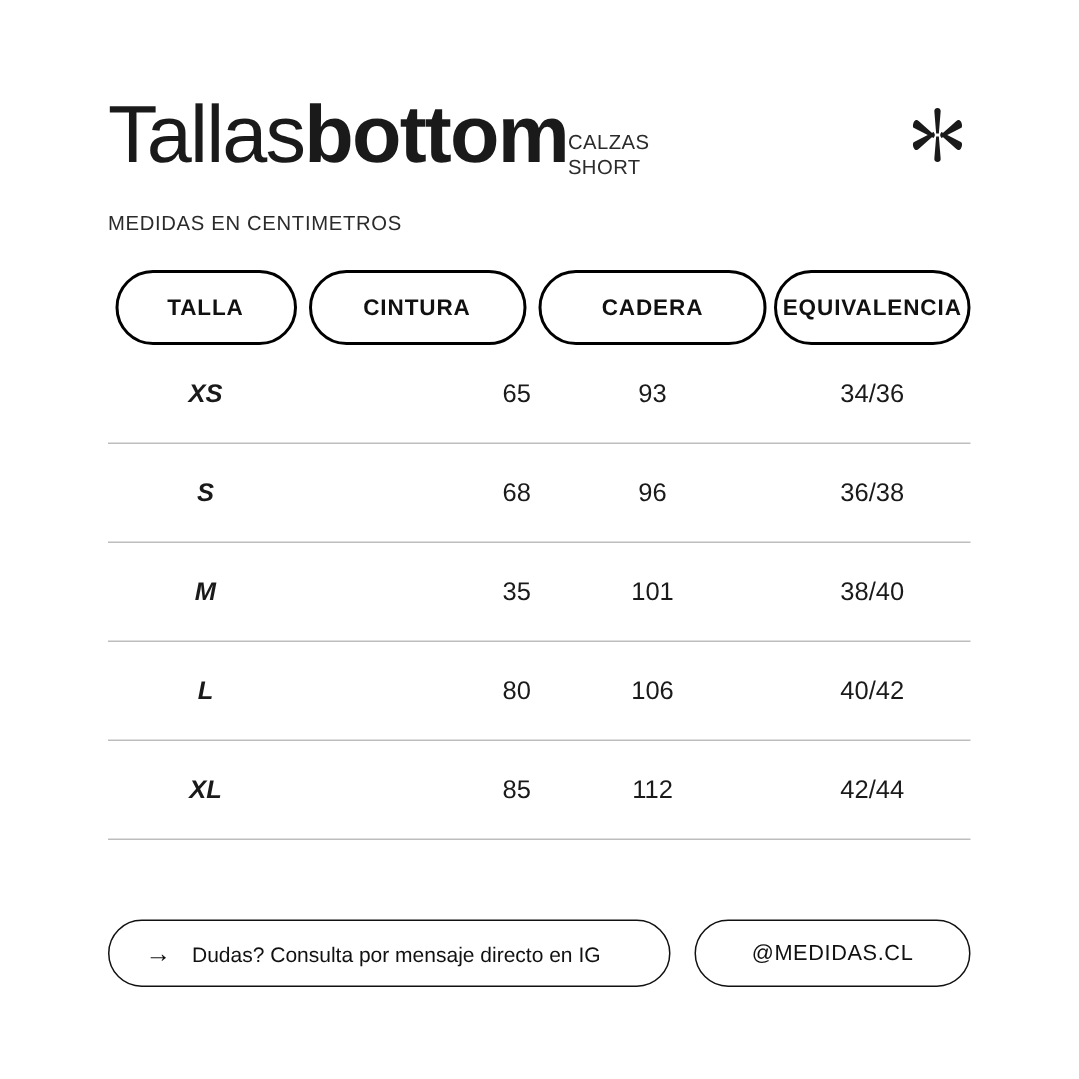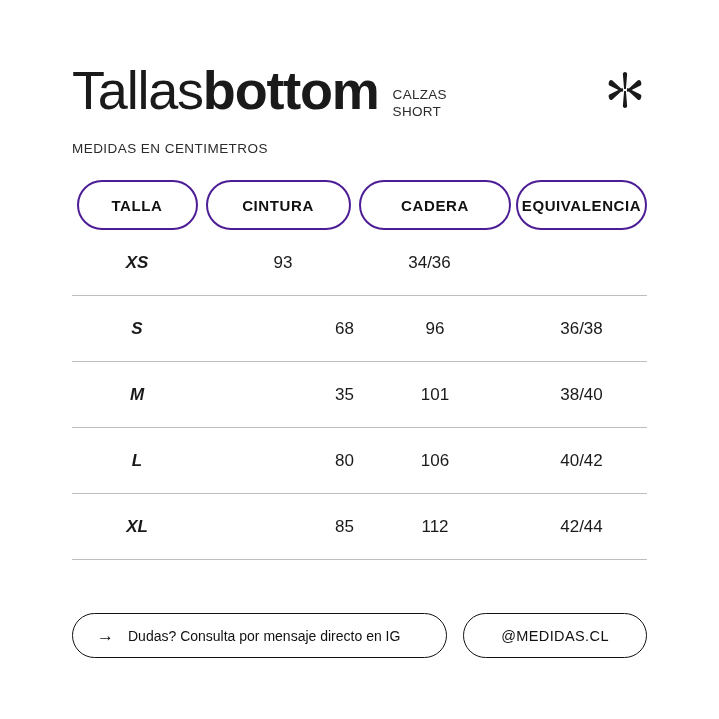"CALZAS" .title-sub { margin-left: 14px -> none }
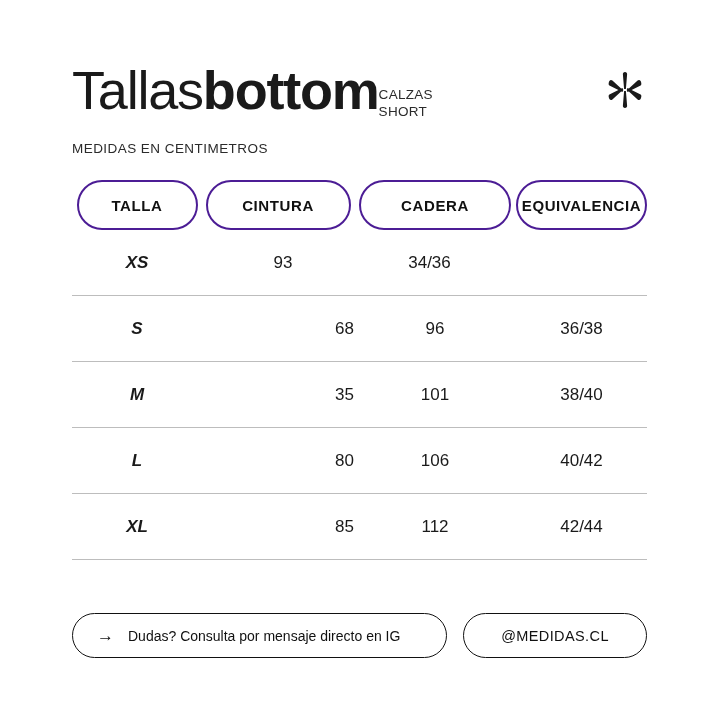"TALLA" .pill { border: 2px solid #4c1d95 -> 2px solid #000000 }
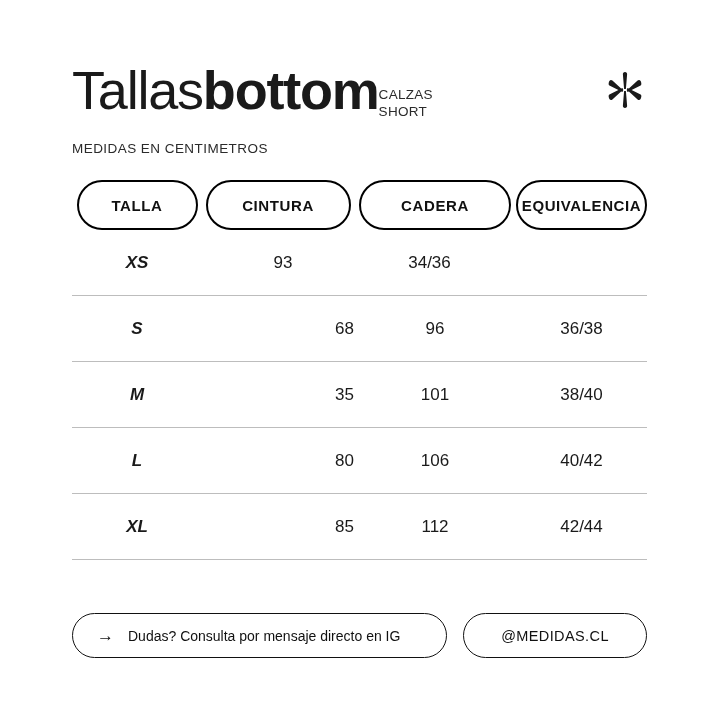"65" div.cell { html: none -> <div>65</div> }
